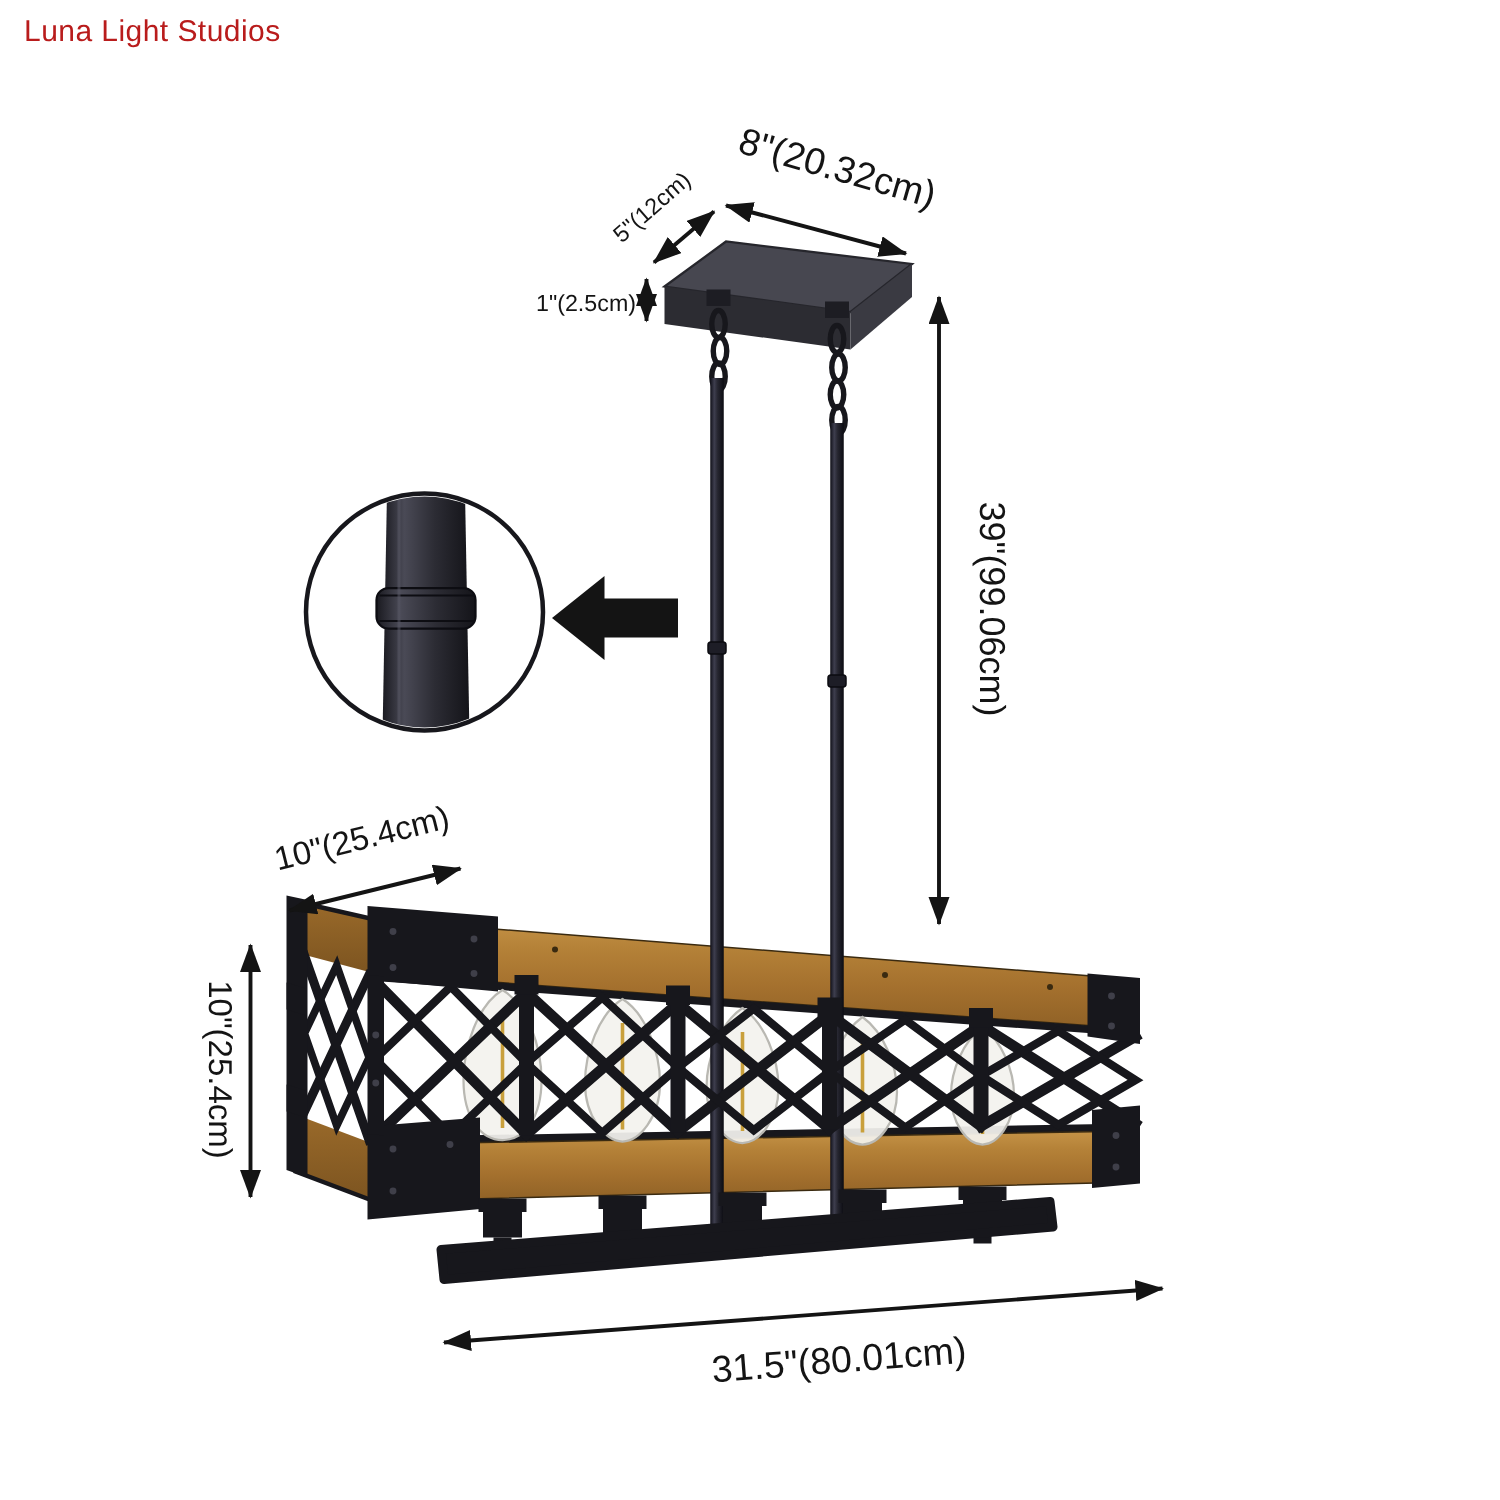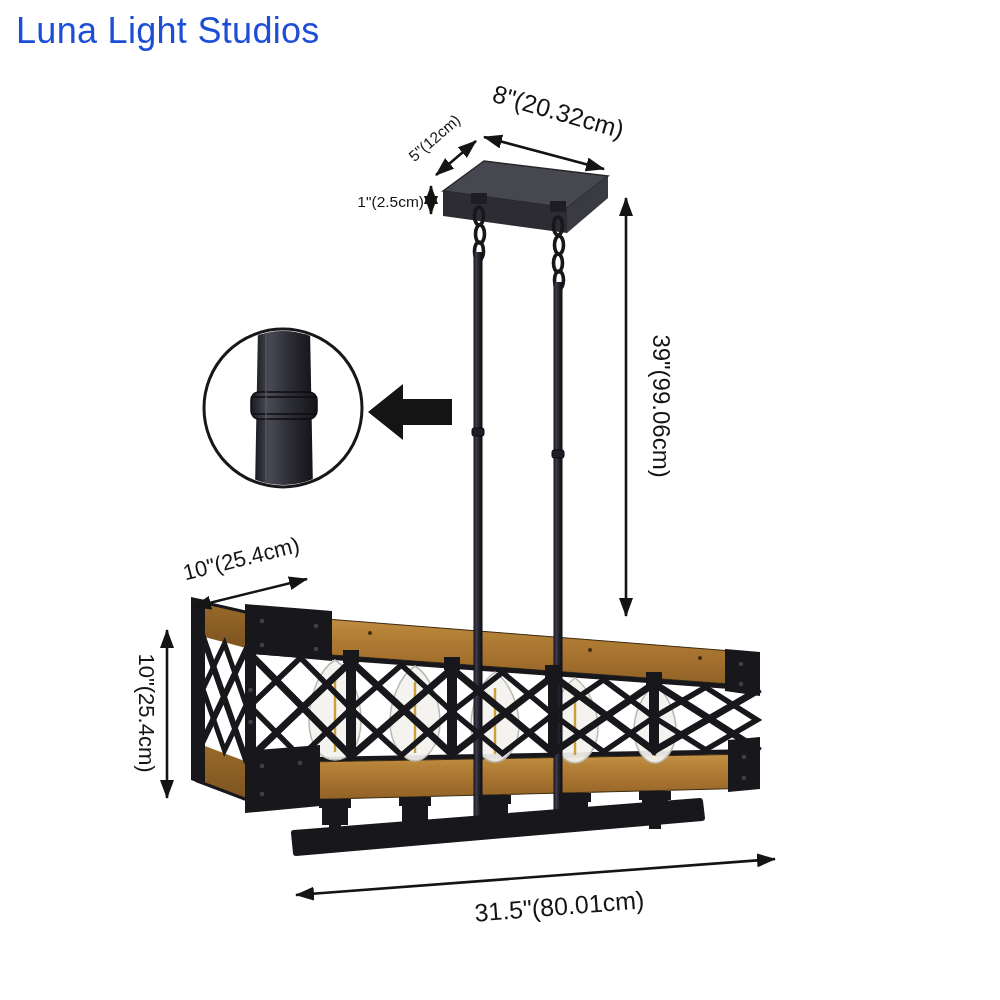"Luna Light Studios" .brand { color: #1d4ed8 -> #b91c1c; font-size: 36px -> 20px }
